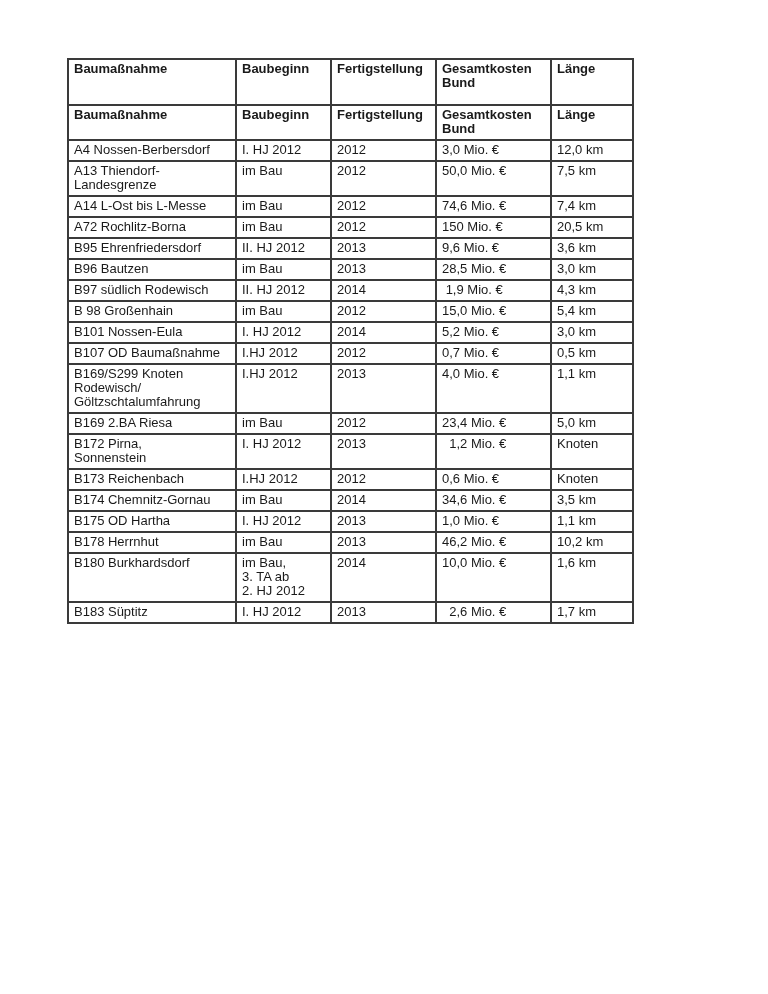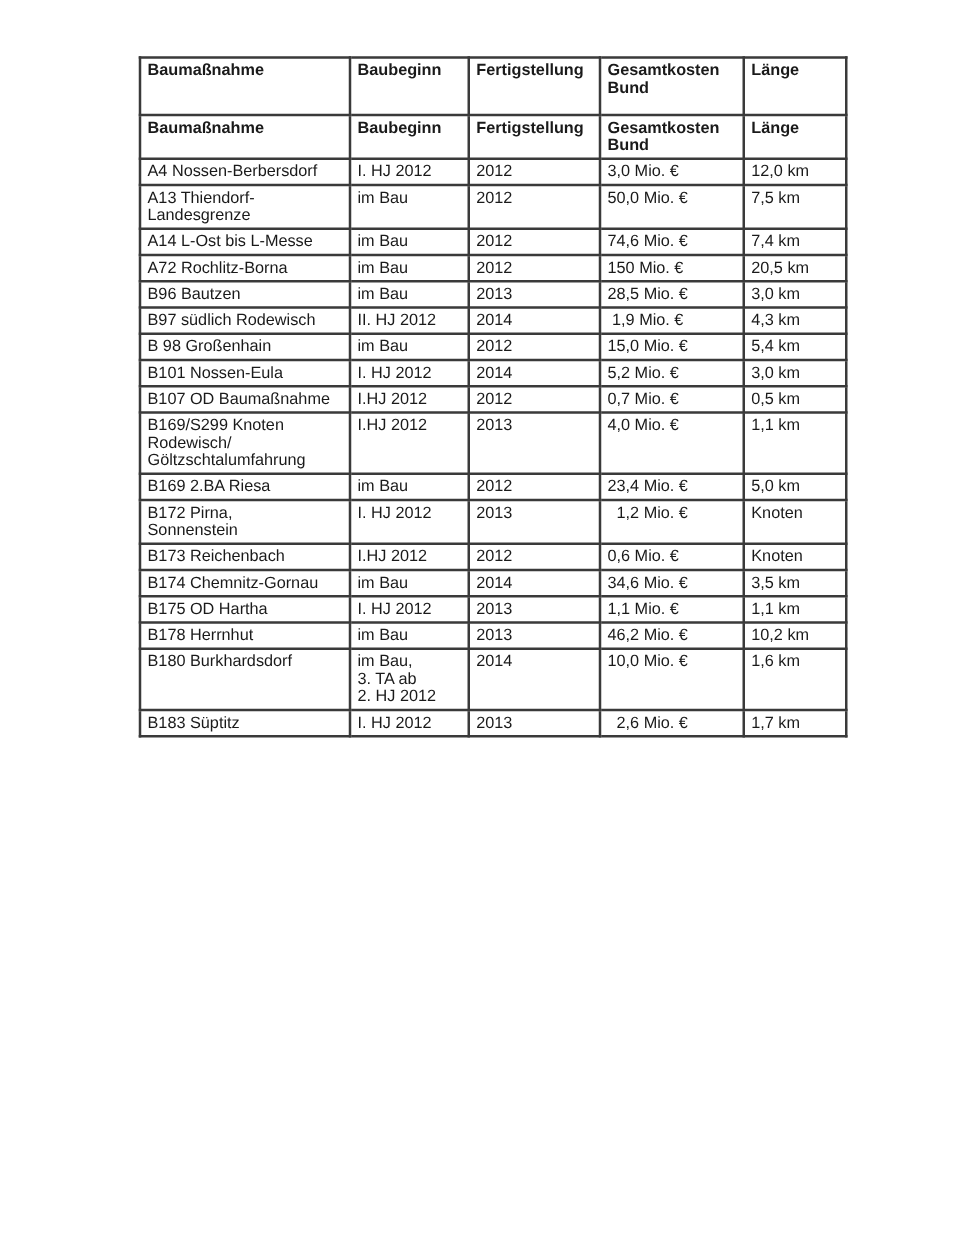"Baumaßnahme" table.construction { margin-left: 44px -> none; top: 45px -> 58px }
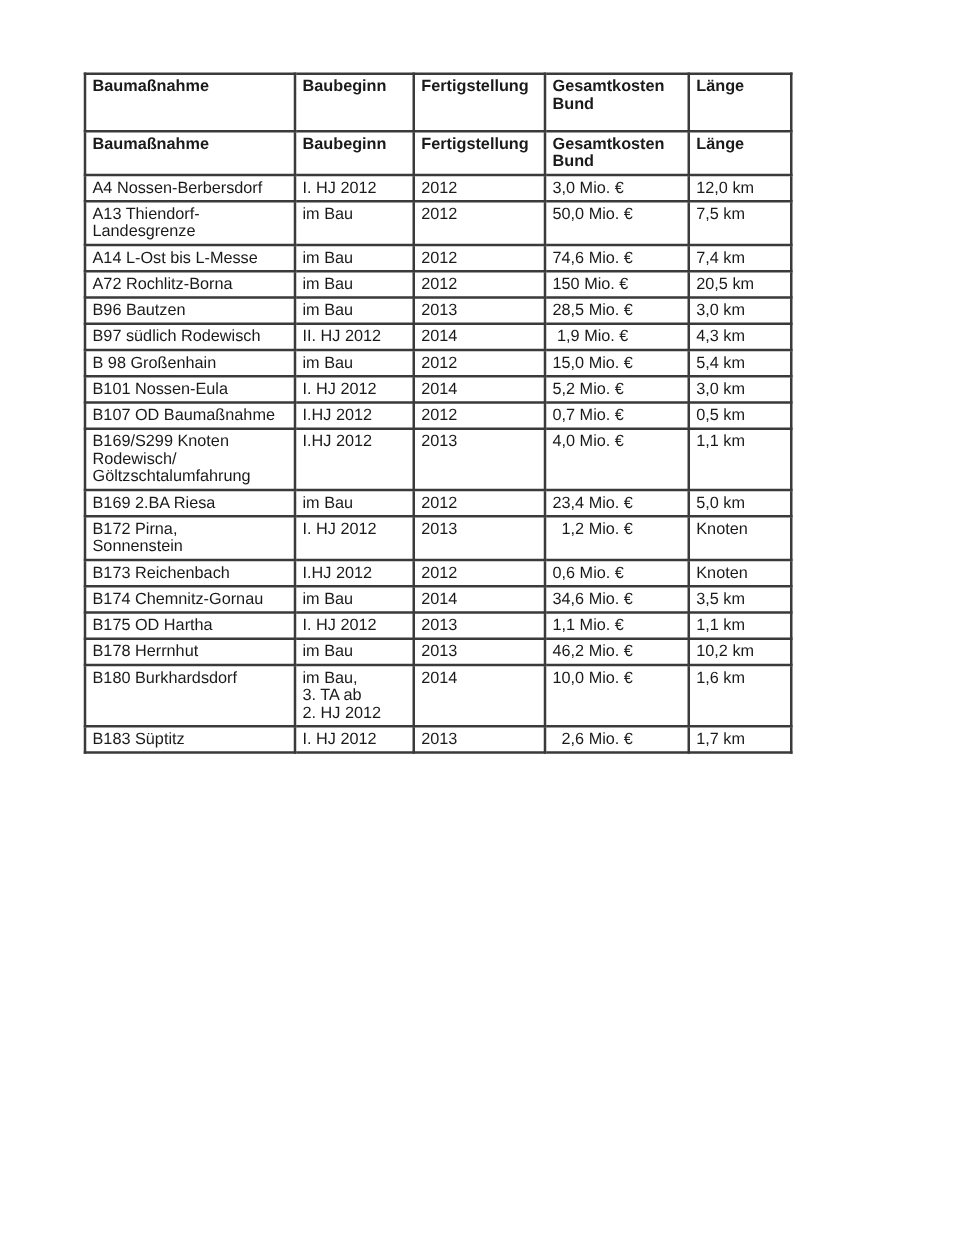"B95 Ehrenfriedersdorf" tr { html: none -> <tr> <td>B95 Ehrenfriedersdorf</td> <td>II. HJ 2012</td> <td>2013</td> <td>9,6 Mio. €</td> <td>3,6 km</td> </tr> }
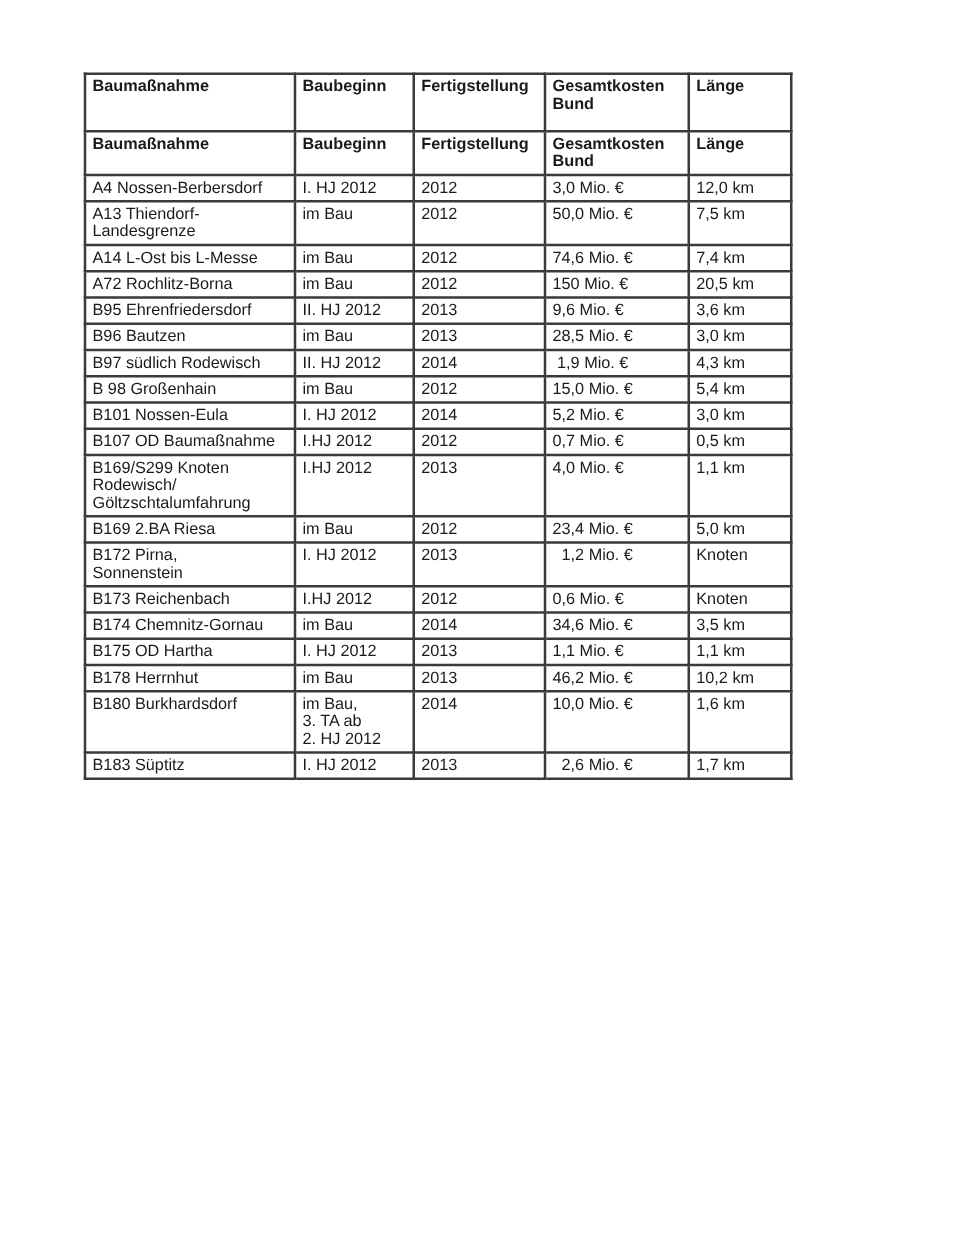"1,1 Mio. €" td { text: 1,1 -> 1,0 }
